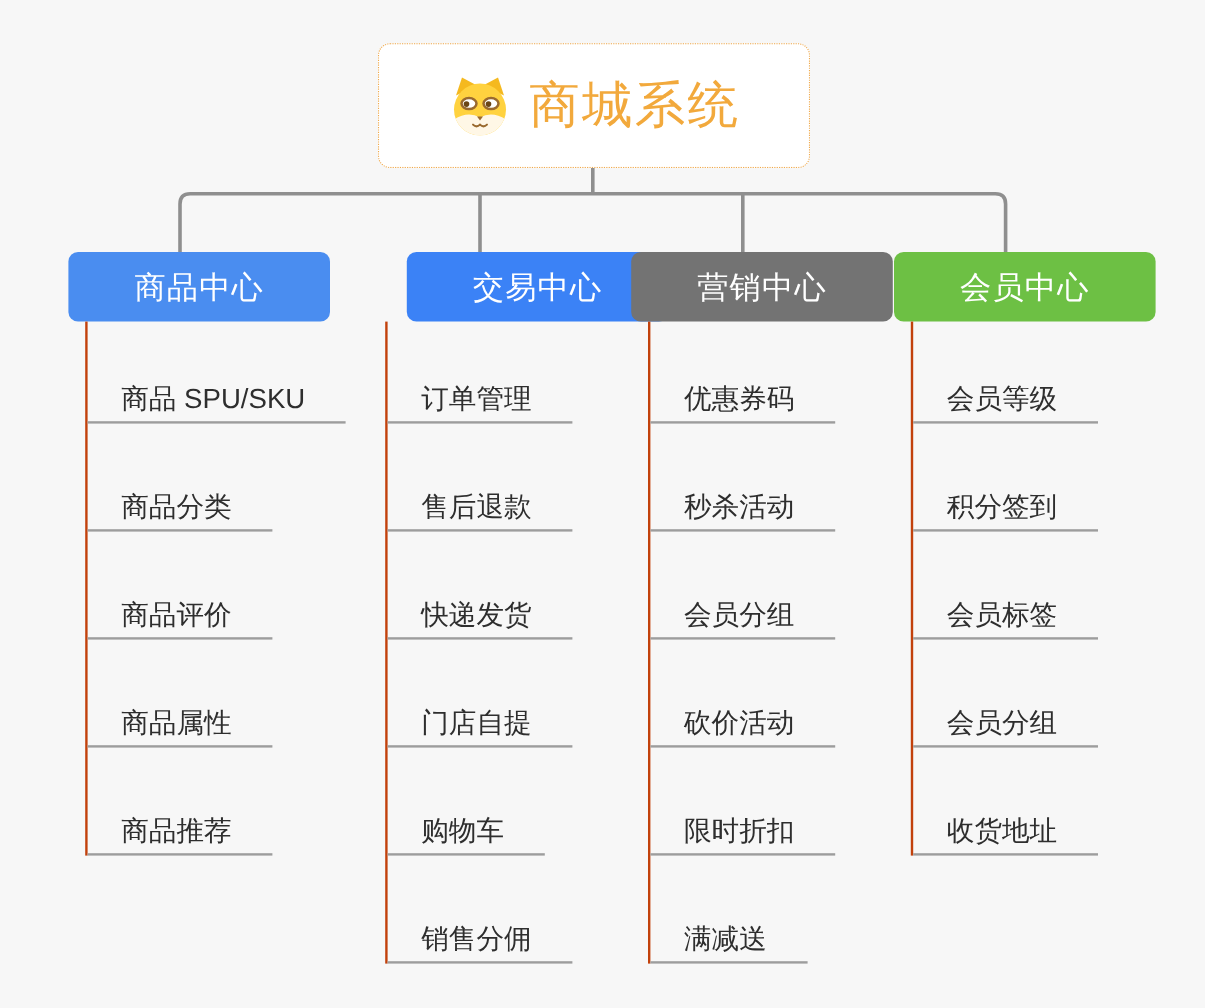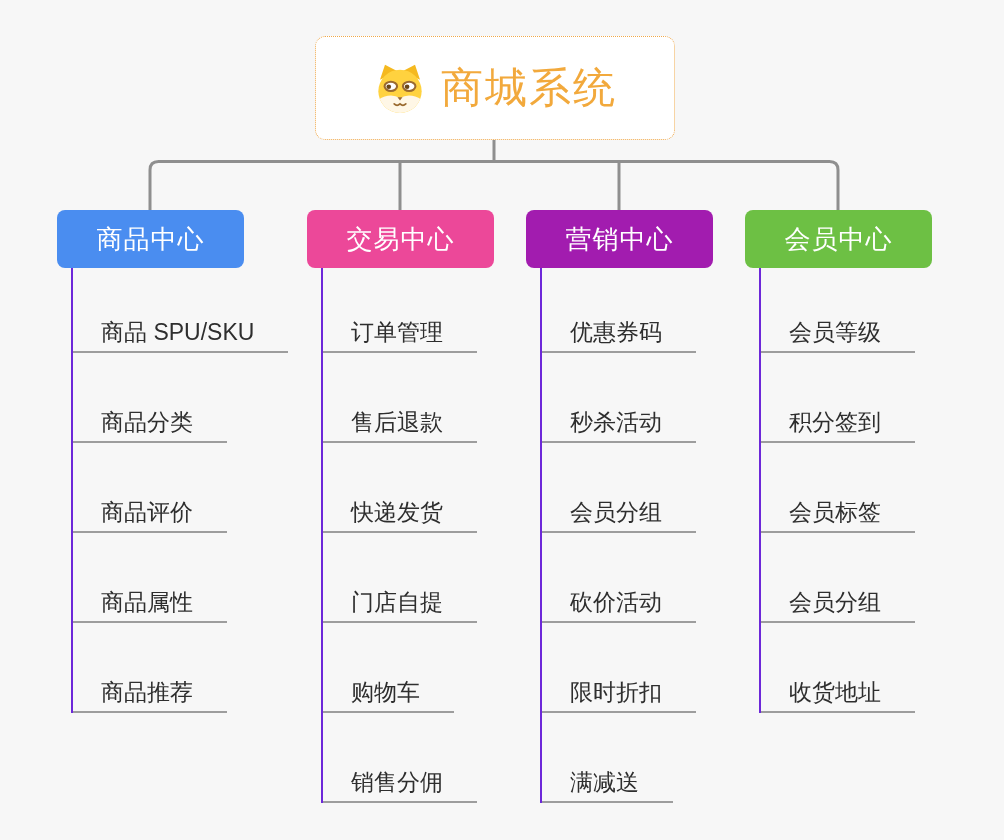"商品中心" .branch-node { width: 187px -> 218px }
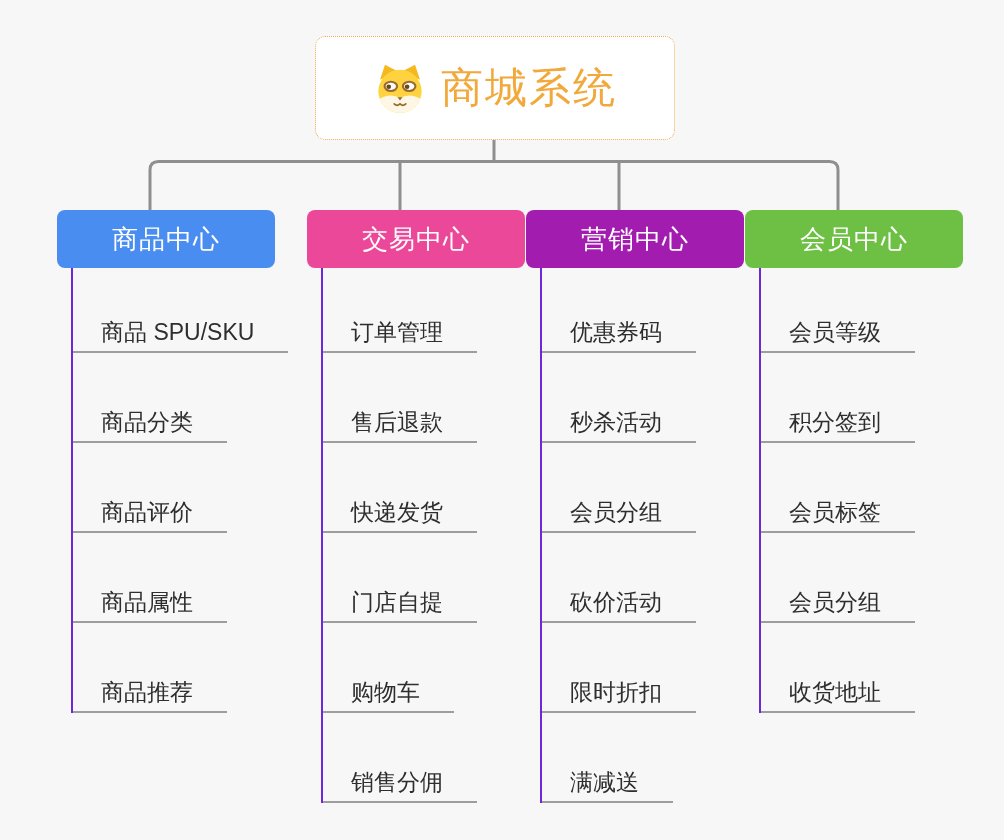"交易中心" div.branch-node { background-color: #ec4899 -> #3b82f6; margin-left: none -> 32px }
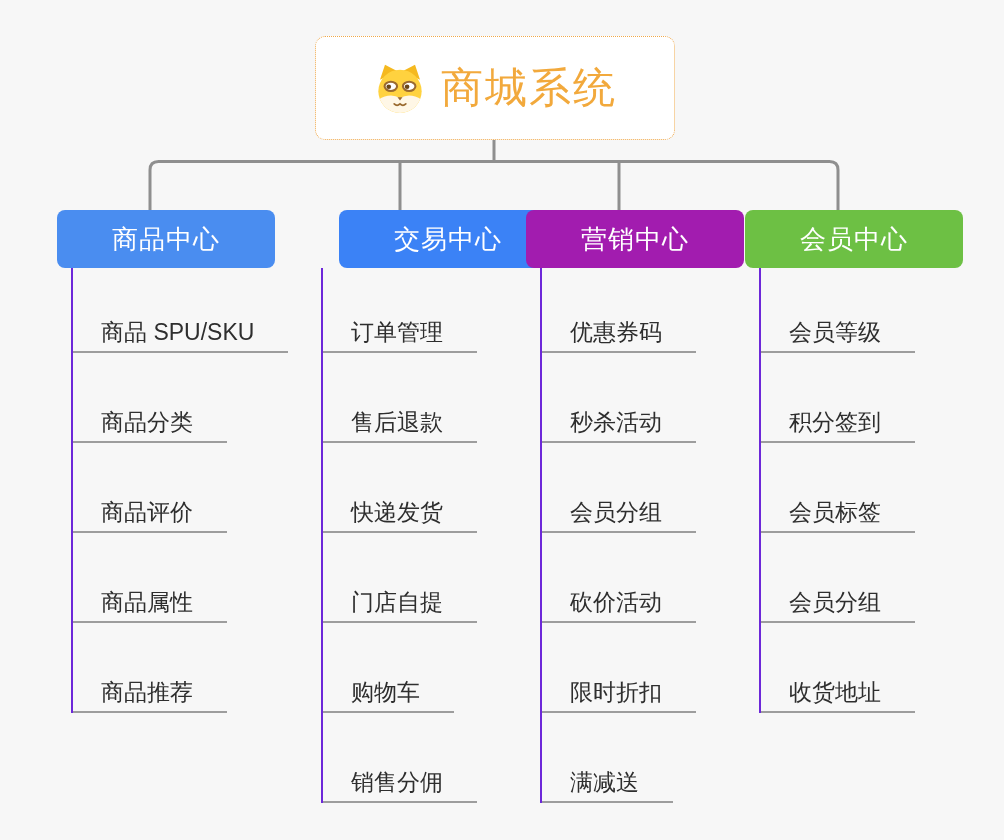"营销中心" div.branch-node { background-color: #a21caf -> #737373 }
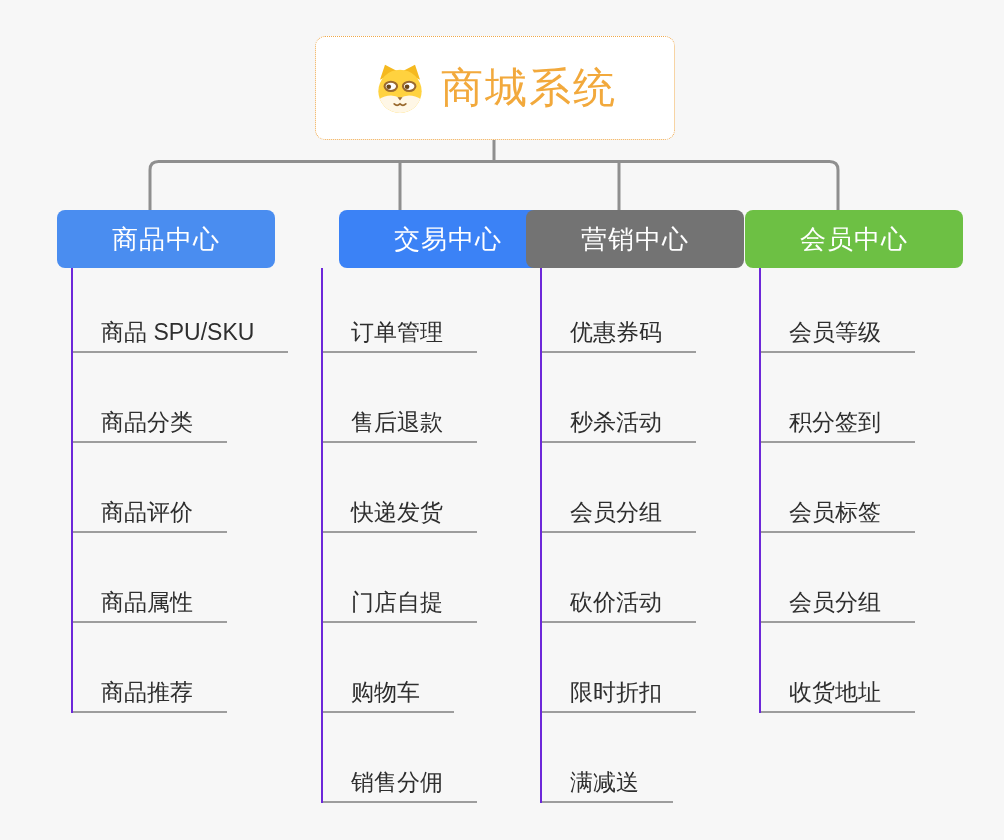"商品 SPU/SKU" .leaf-col { border-left: 2px solid #6d28d9 -> 2px solid #c2410c }
